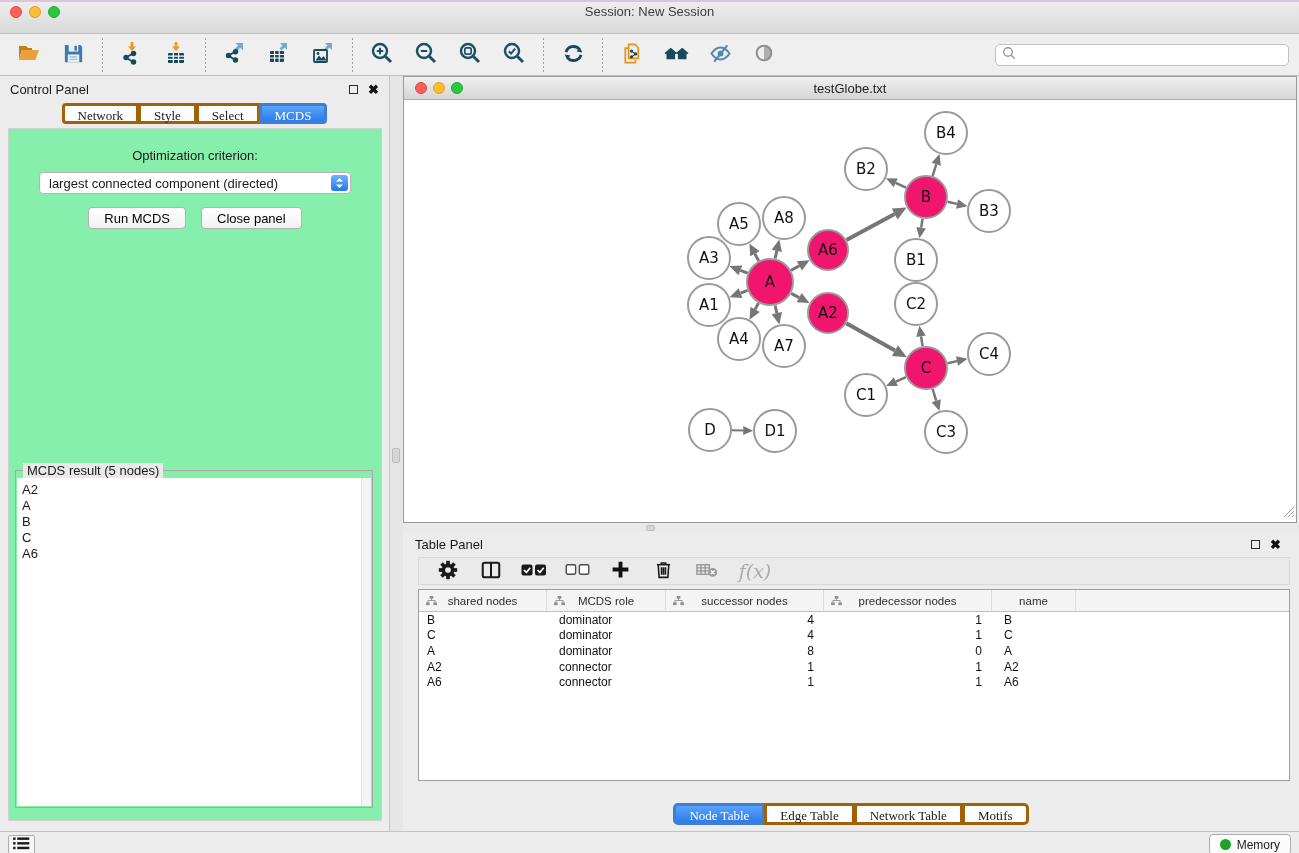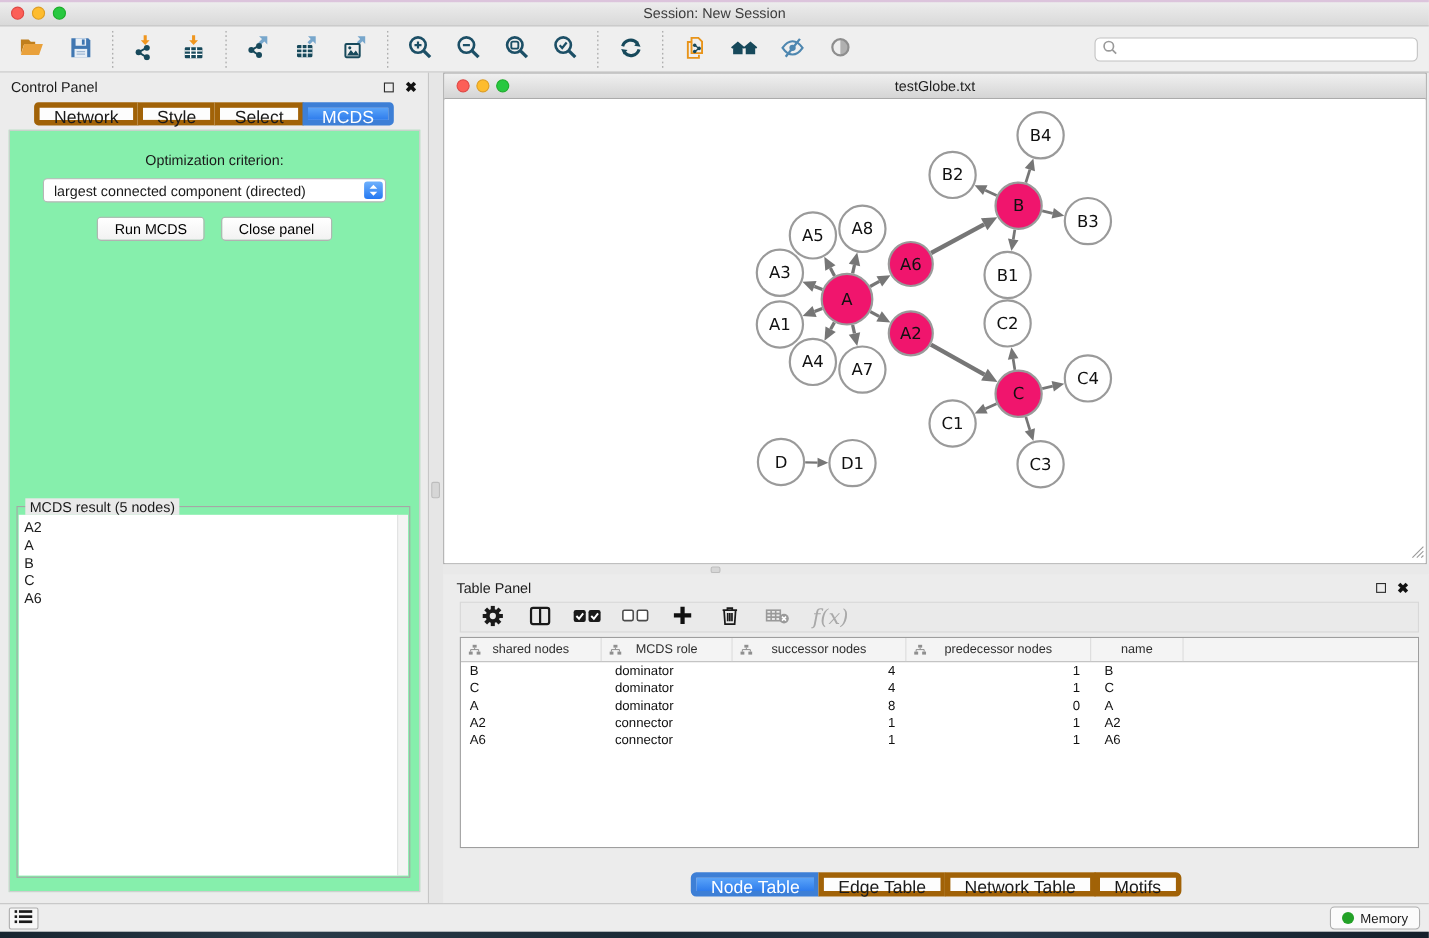"Session: New Session" .titlebar { height: 24px -> 34px }
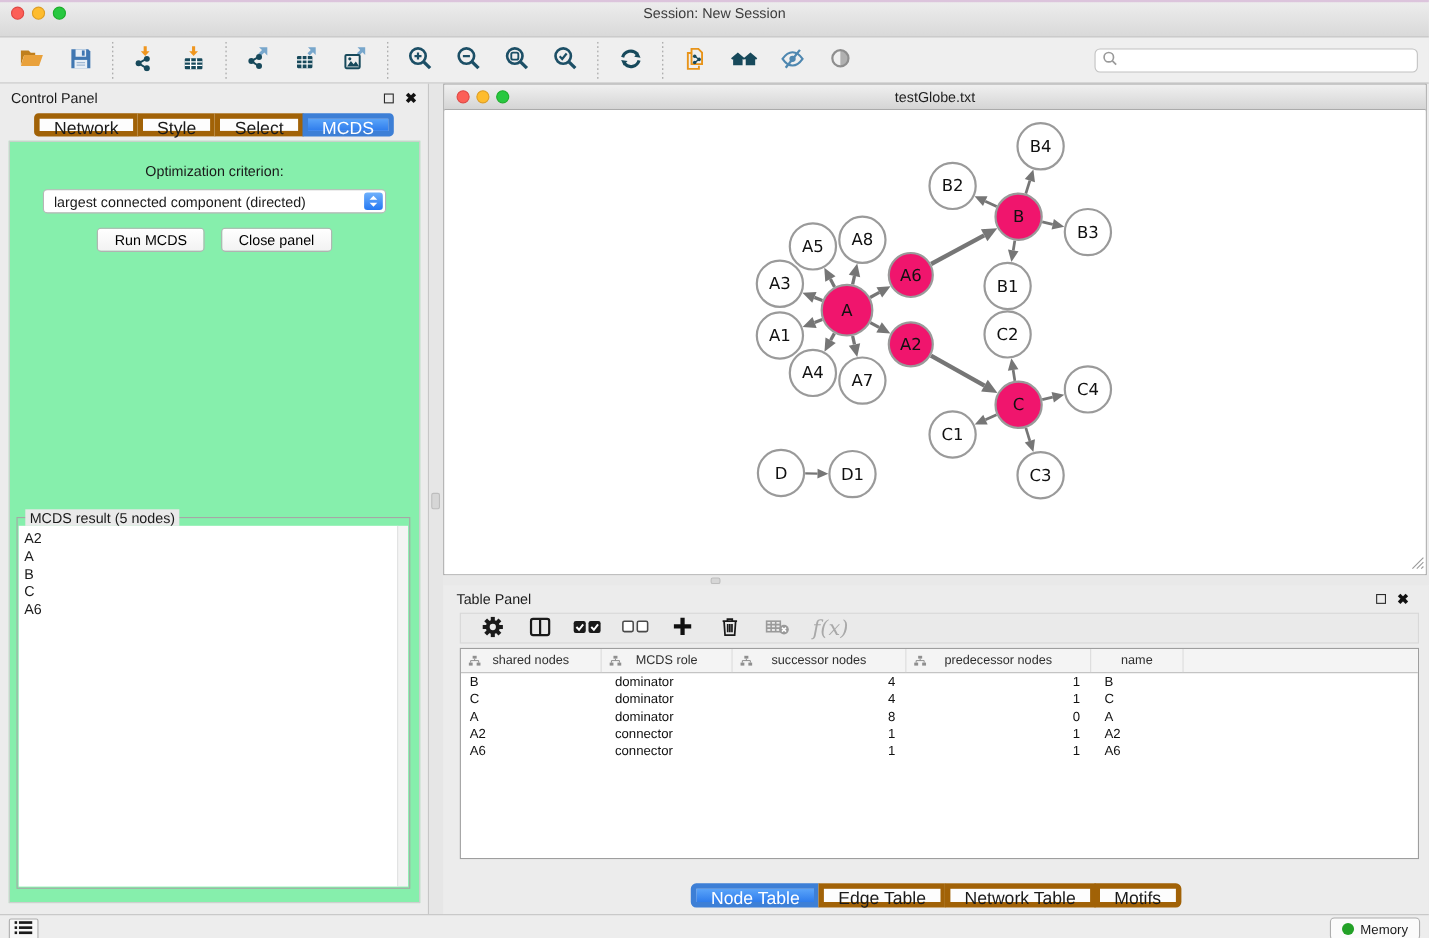"Network" .seg-tab { border: 5px solid #a16207 -> 3px solid #a16207; font-family: none -> Liberation Serif, serif; font-size: 16px -> 13px }
